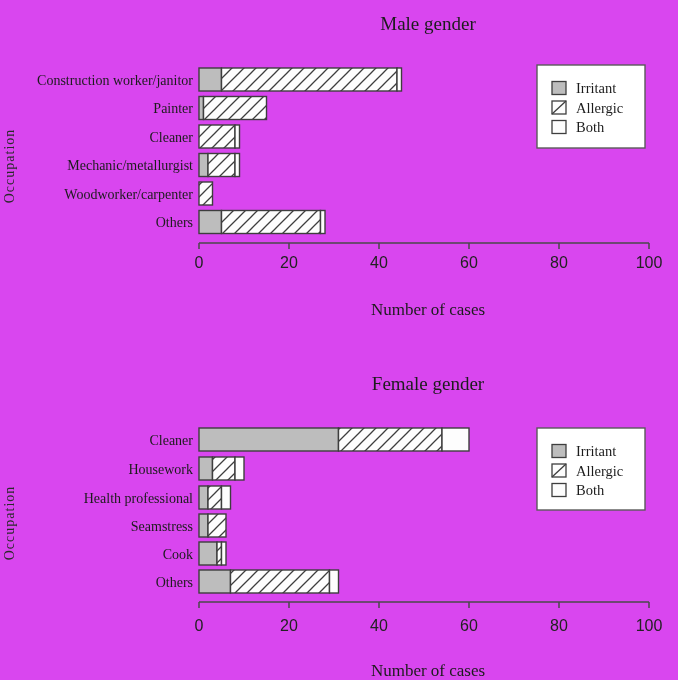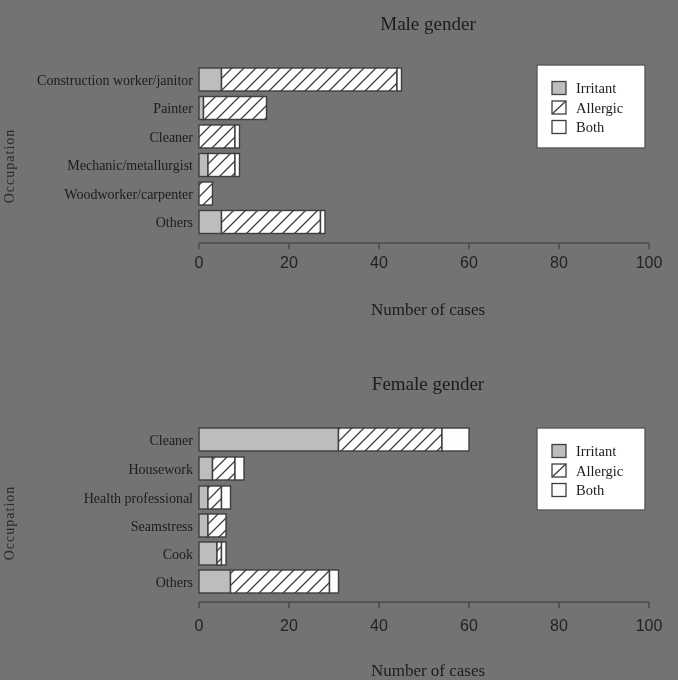"Male gender" .figure { background: #737373 -> #d946ef }
